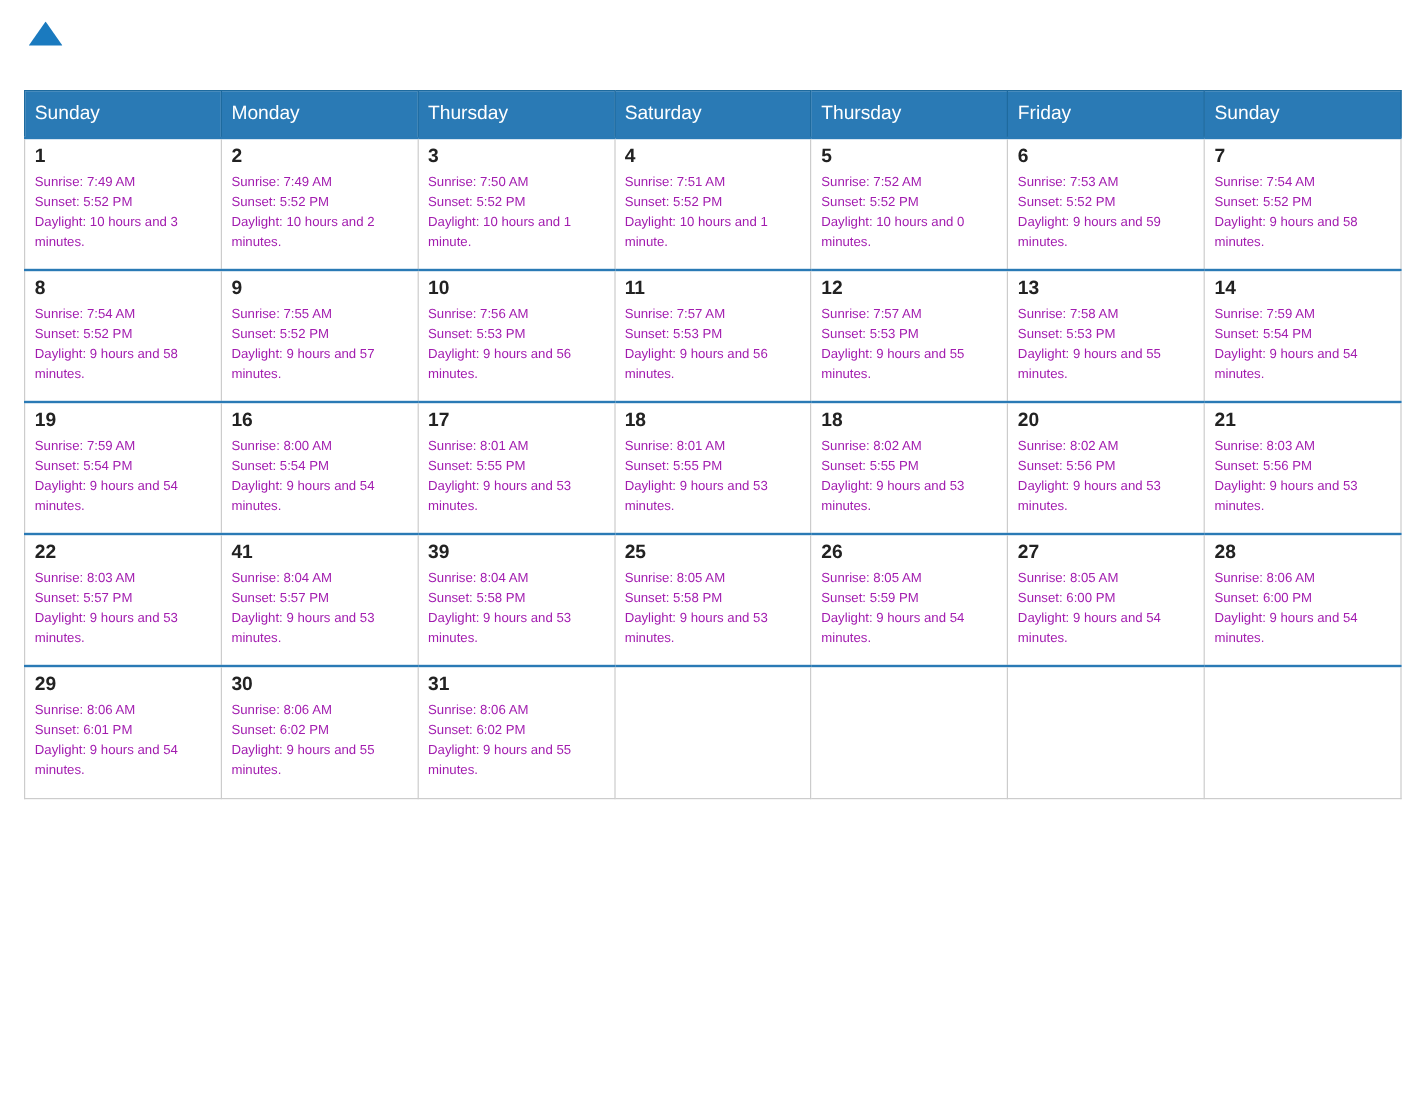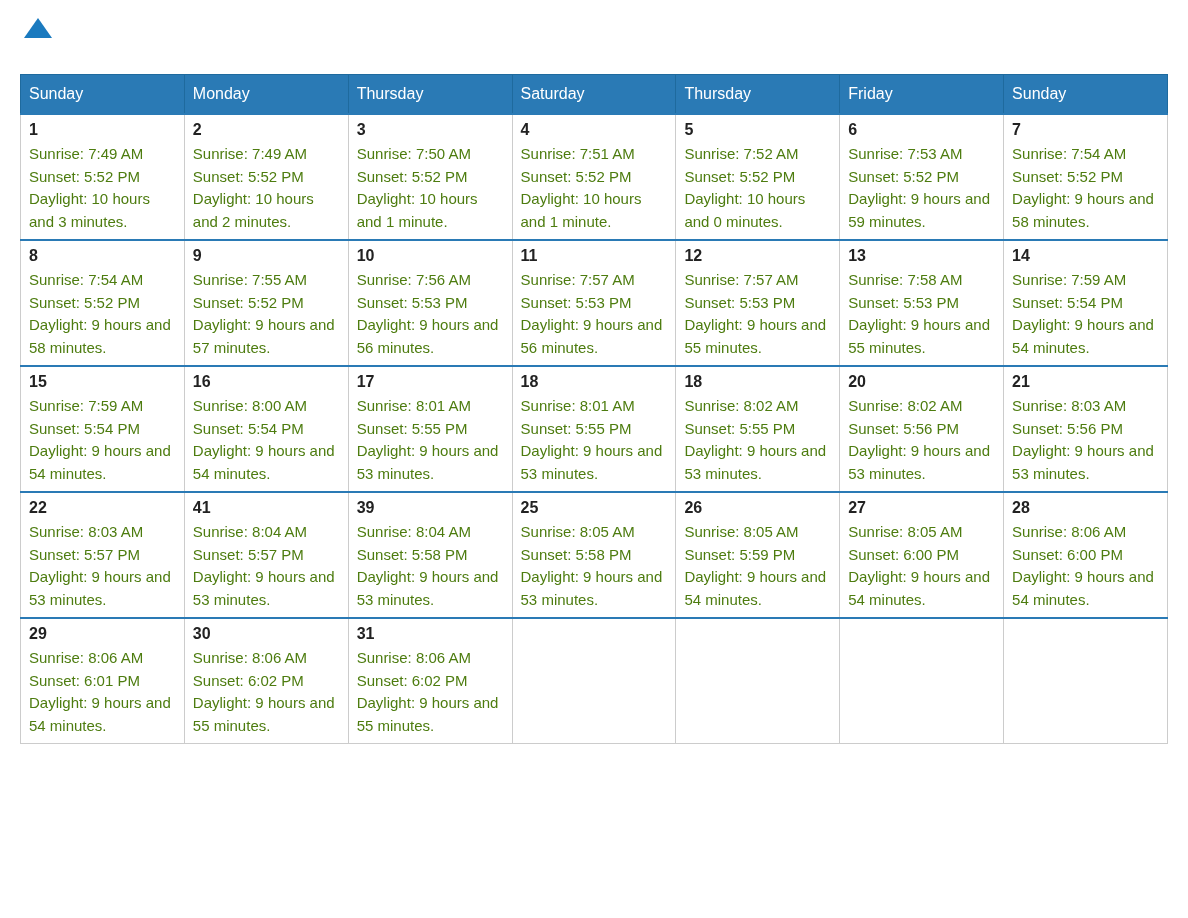"Sunrise: 7:49 AM" .day-info { color: #4d7c0f -> #a21caf; font-size: 15px -> 11px }
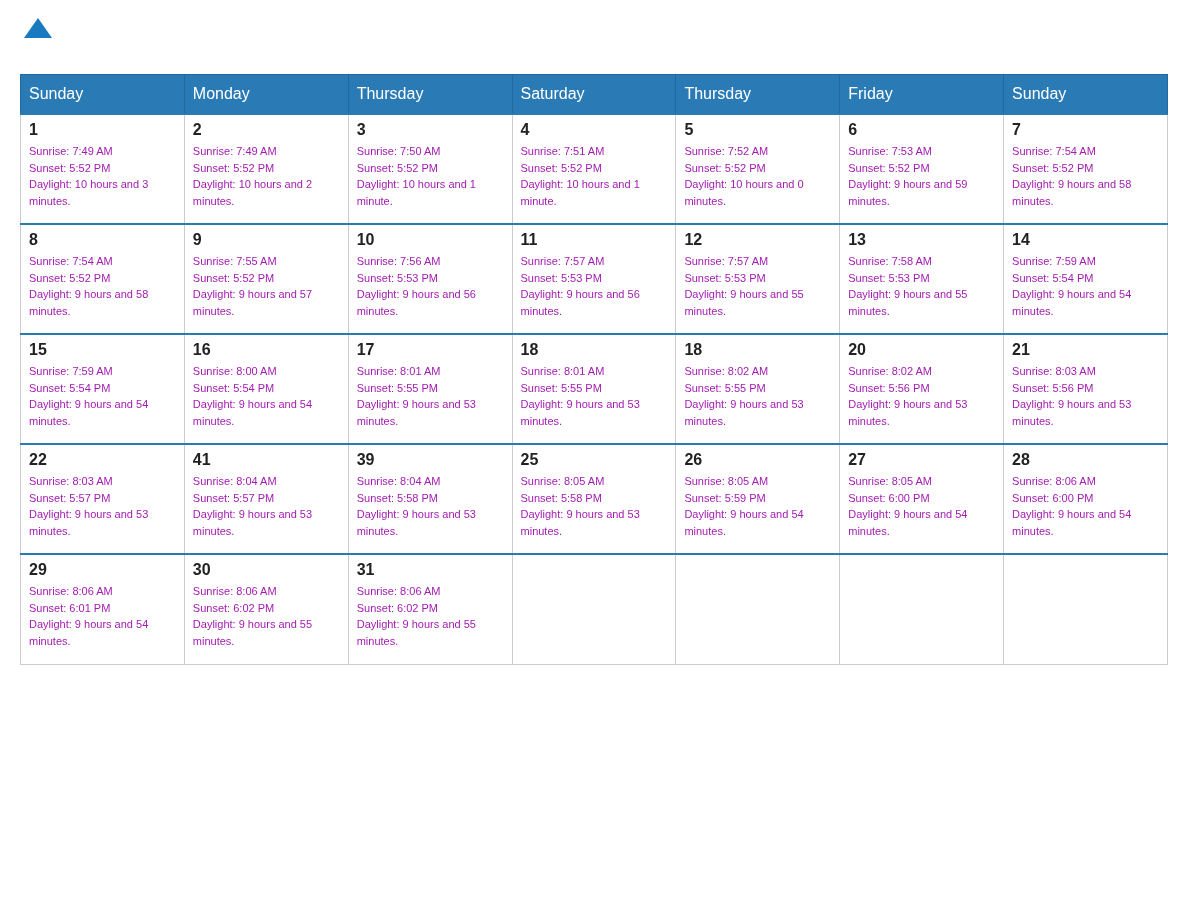"15" span.day-number { text: 15 -> 19 }
